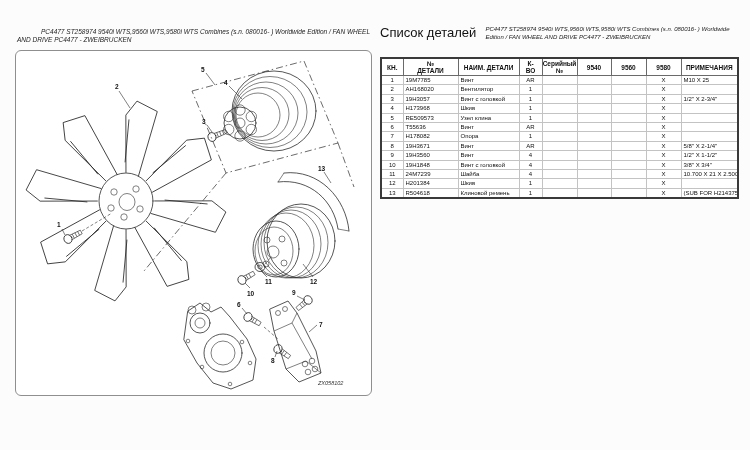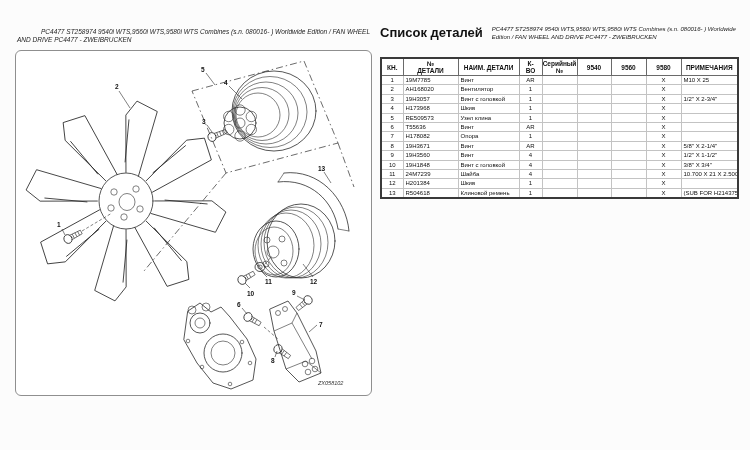"Список деталей" .right-title { font-weight: bold -> normal }
